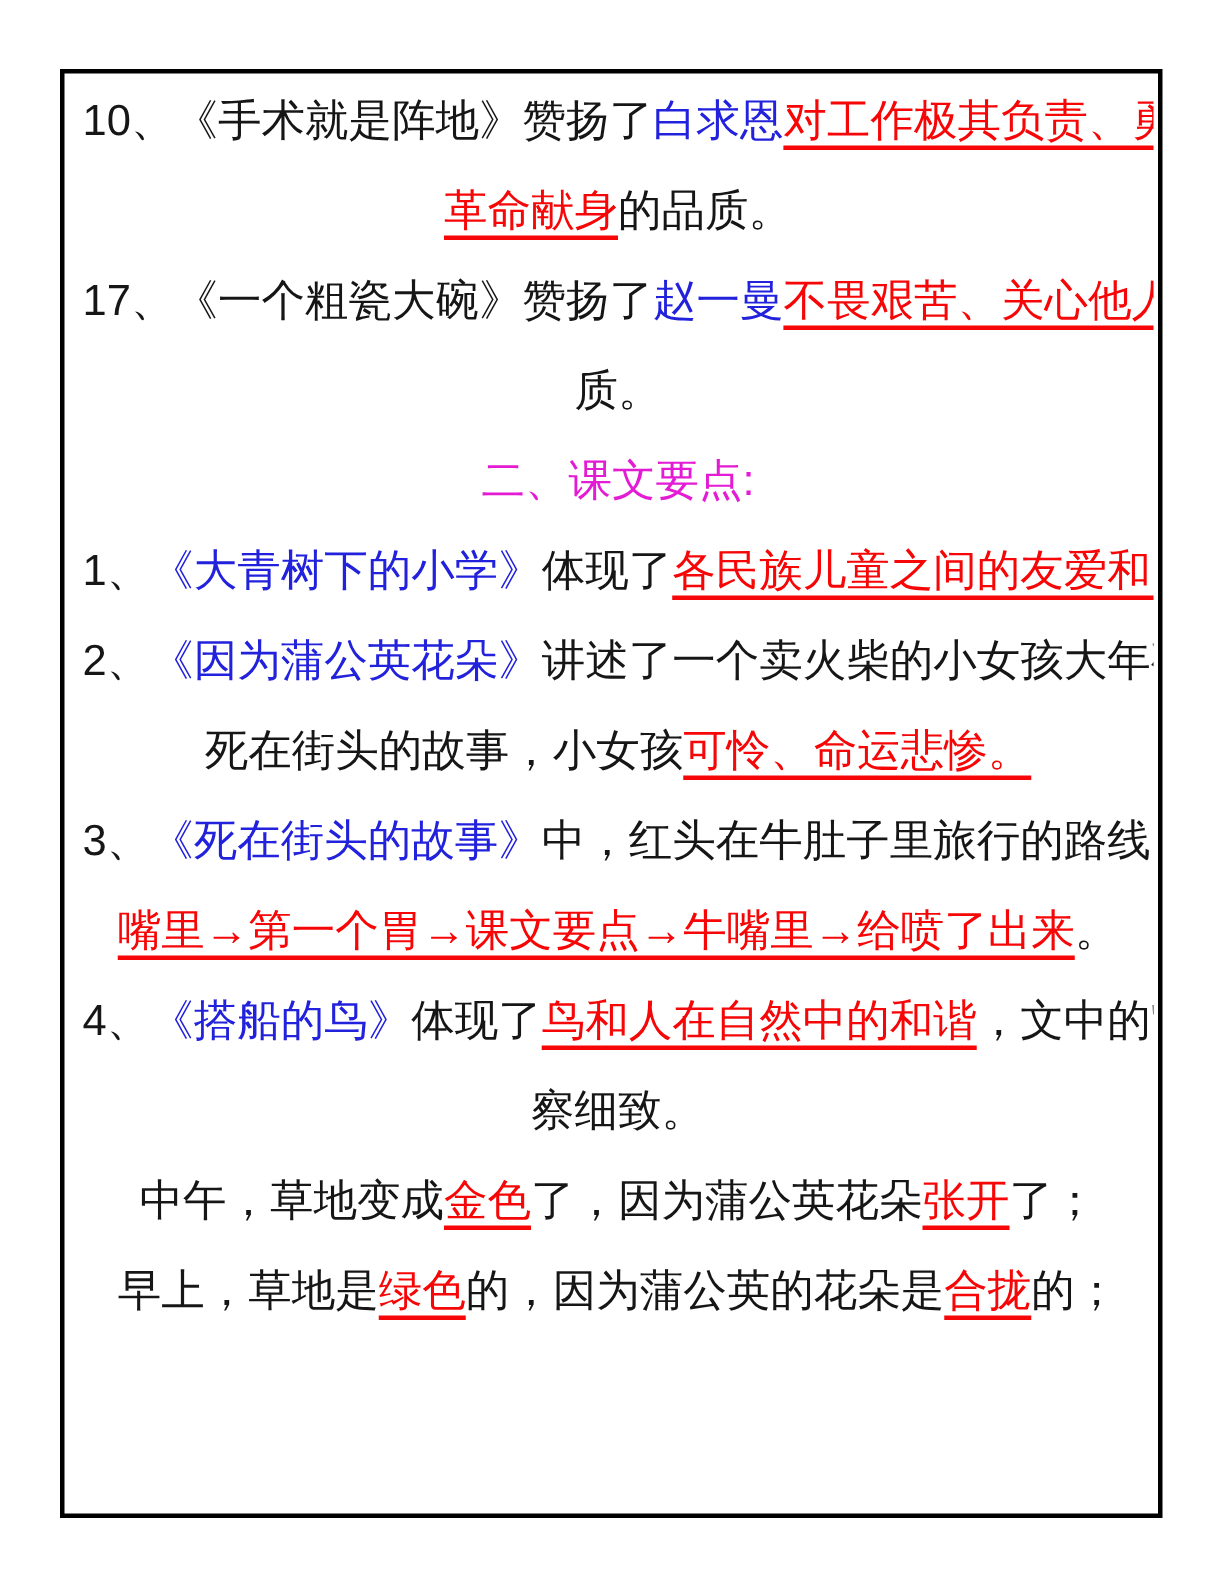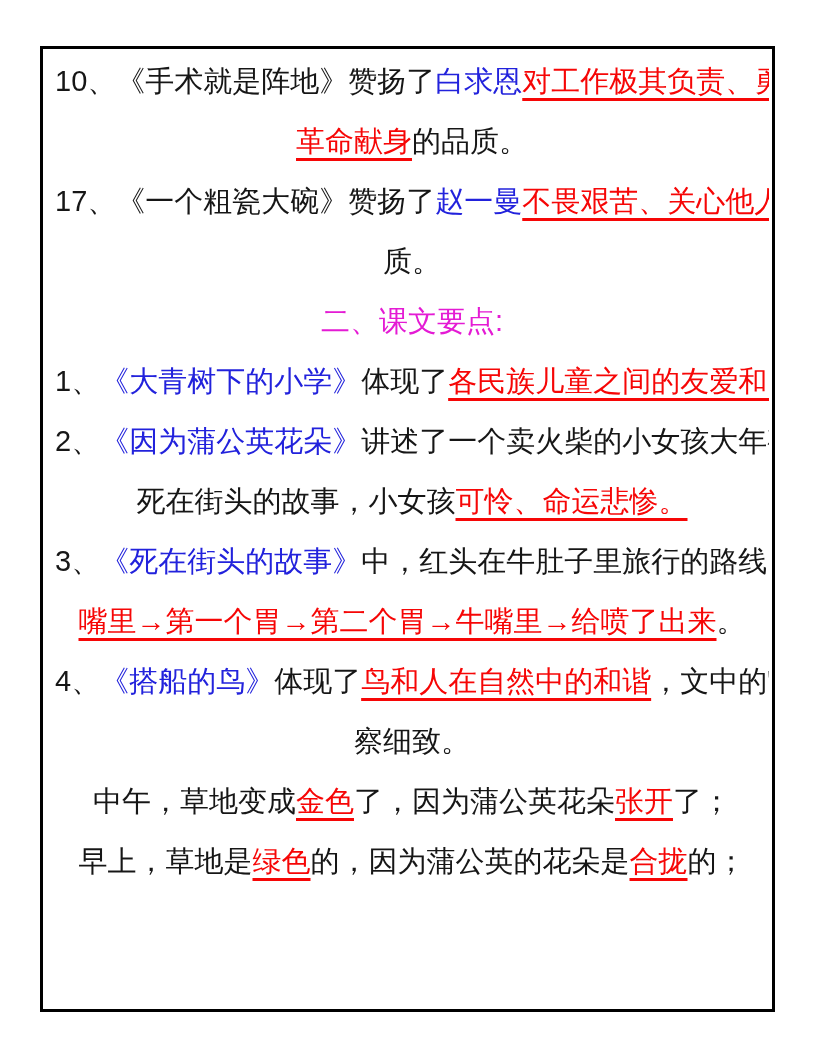"嘴里→第一个胃→第二个胃→牛嘴里→给喷了出来" span.s-red { text: 第二个胃 -> 课文要点 }
